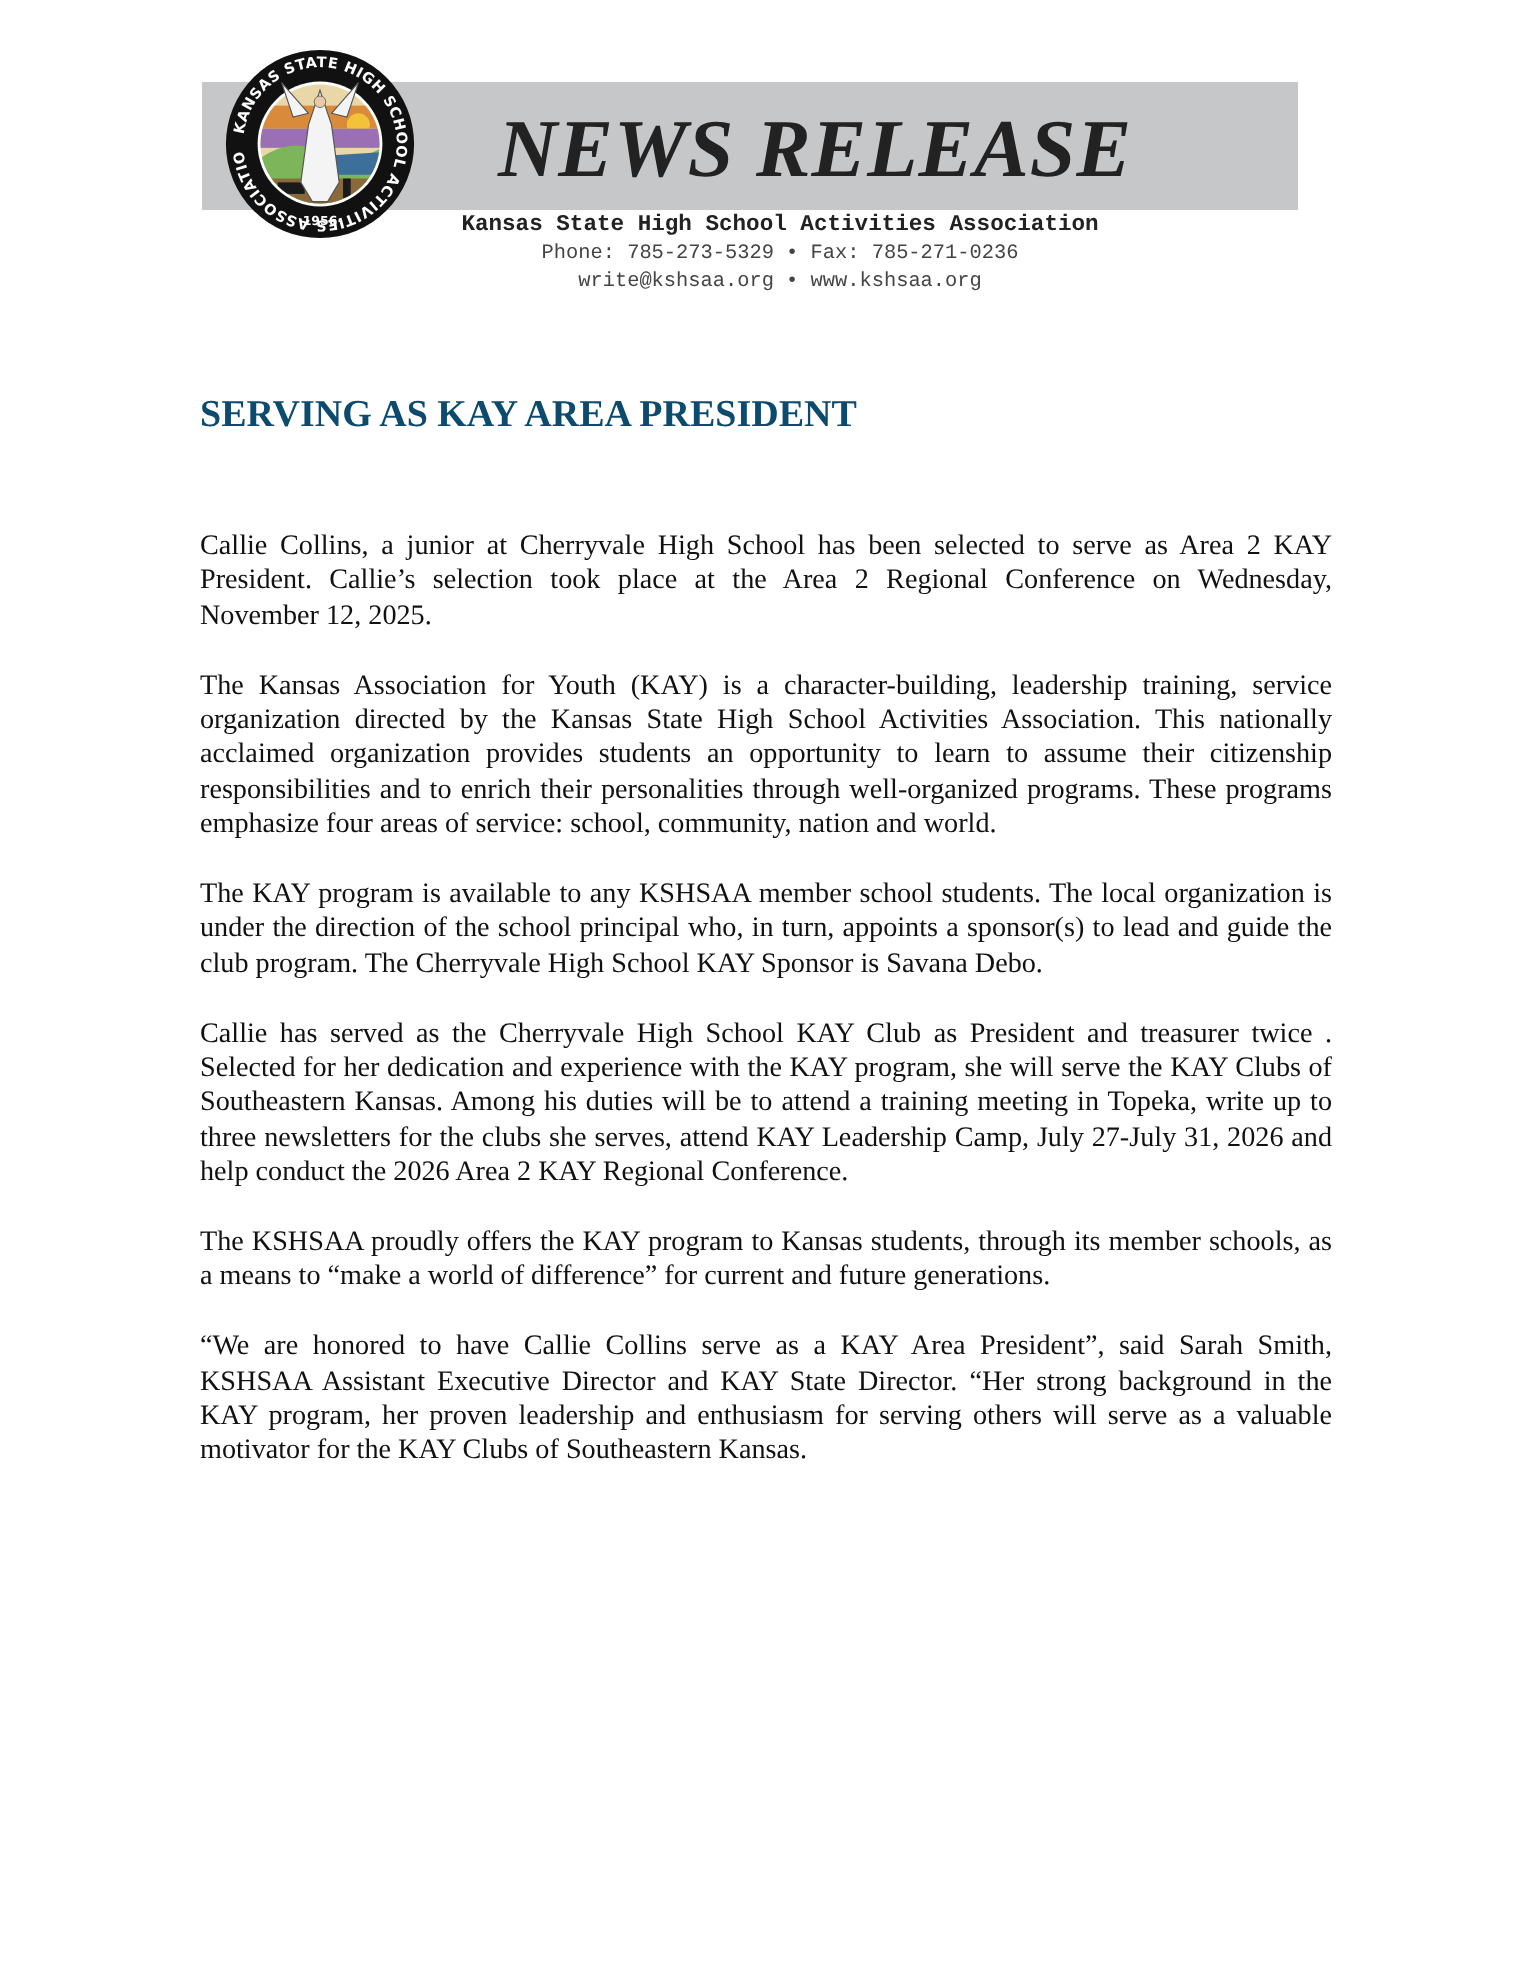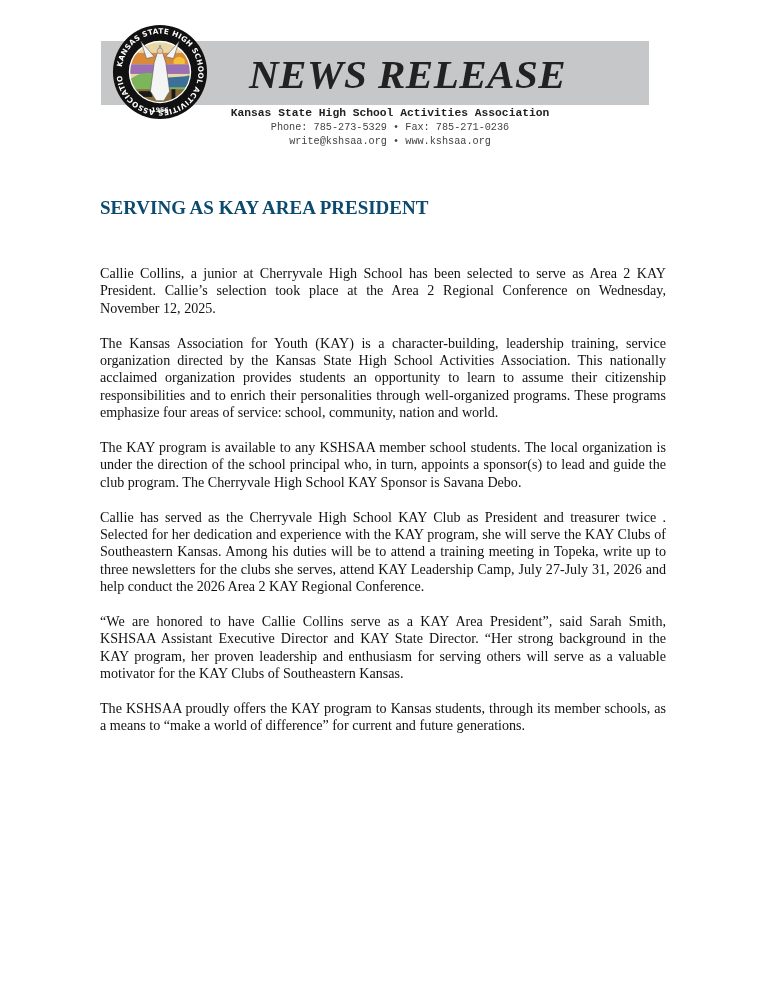"“We are honored to have" p { order: before "The KSHSAA proudly offers the" -> after "The KSHSAA proudly offers the" }
